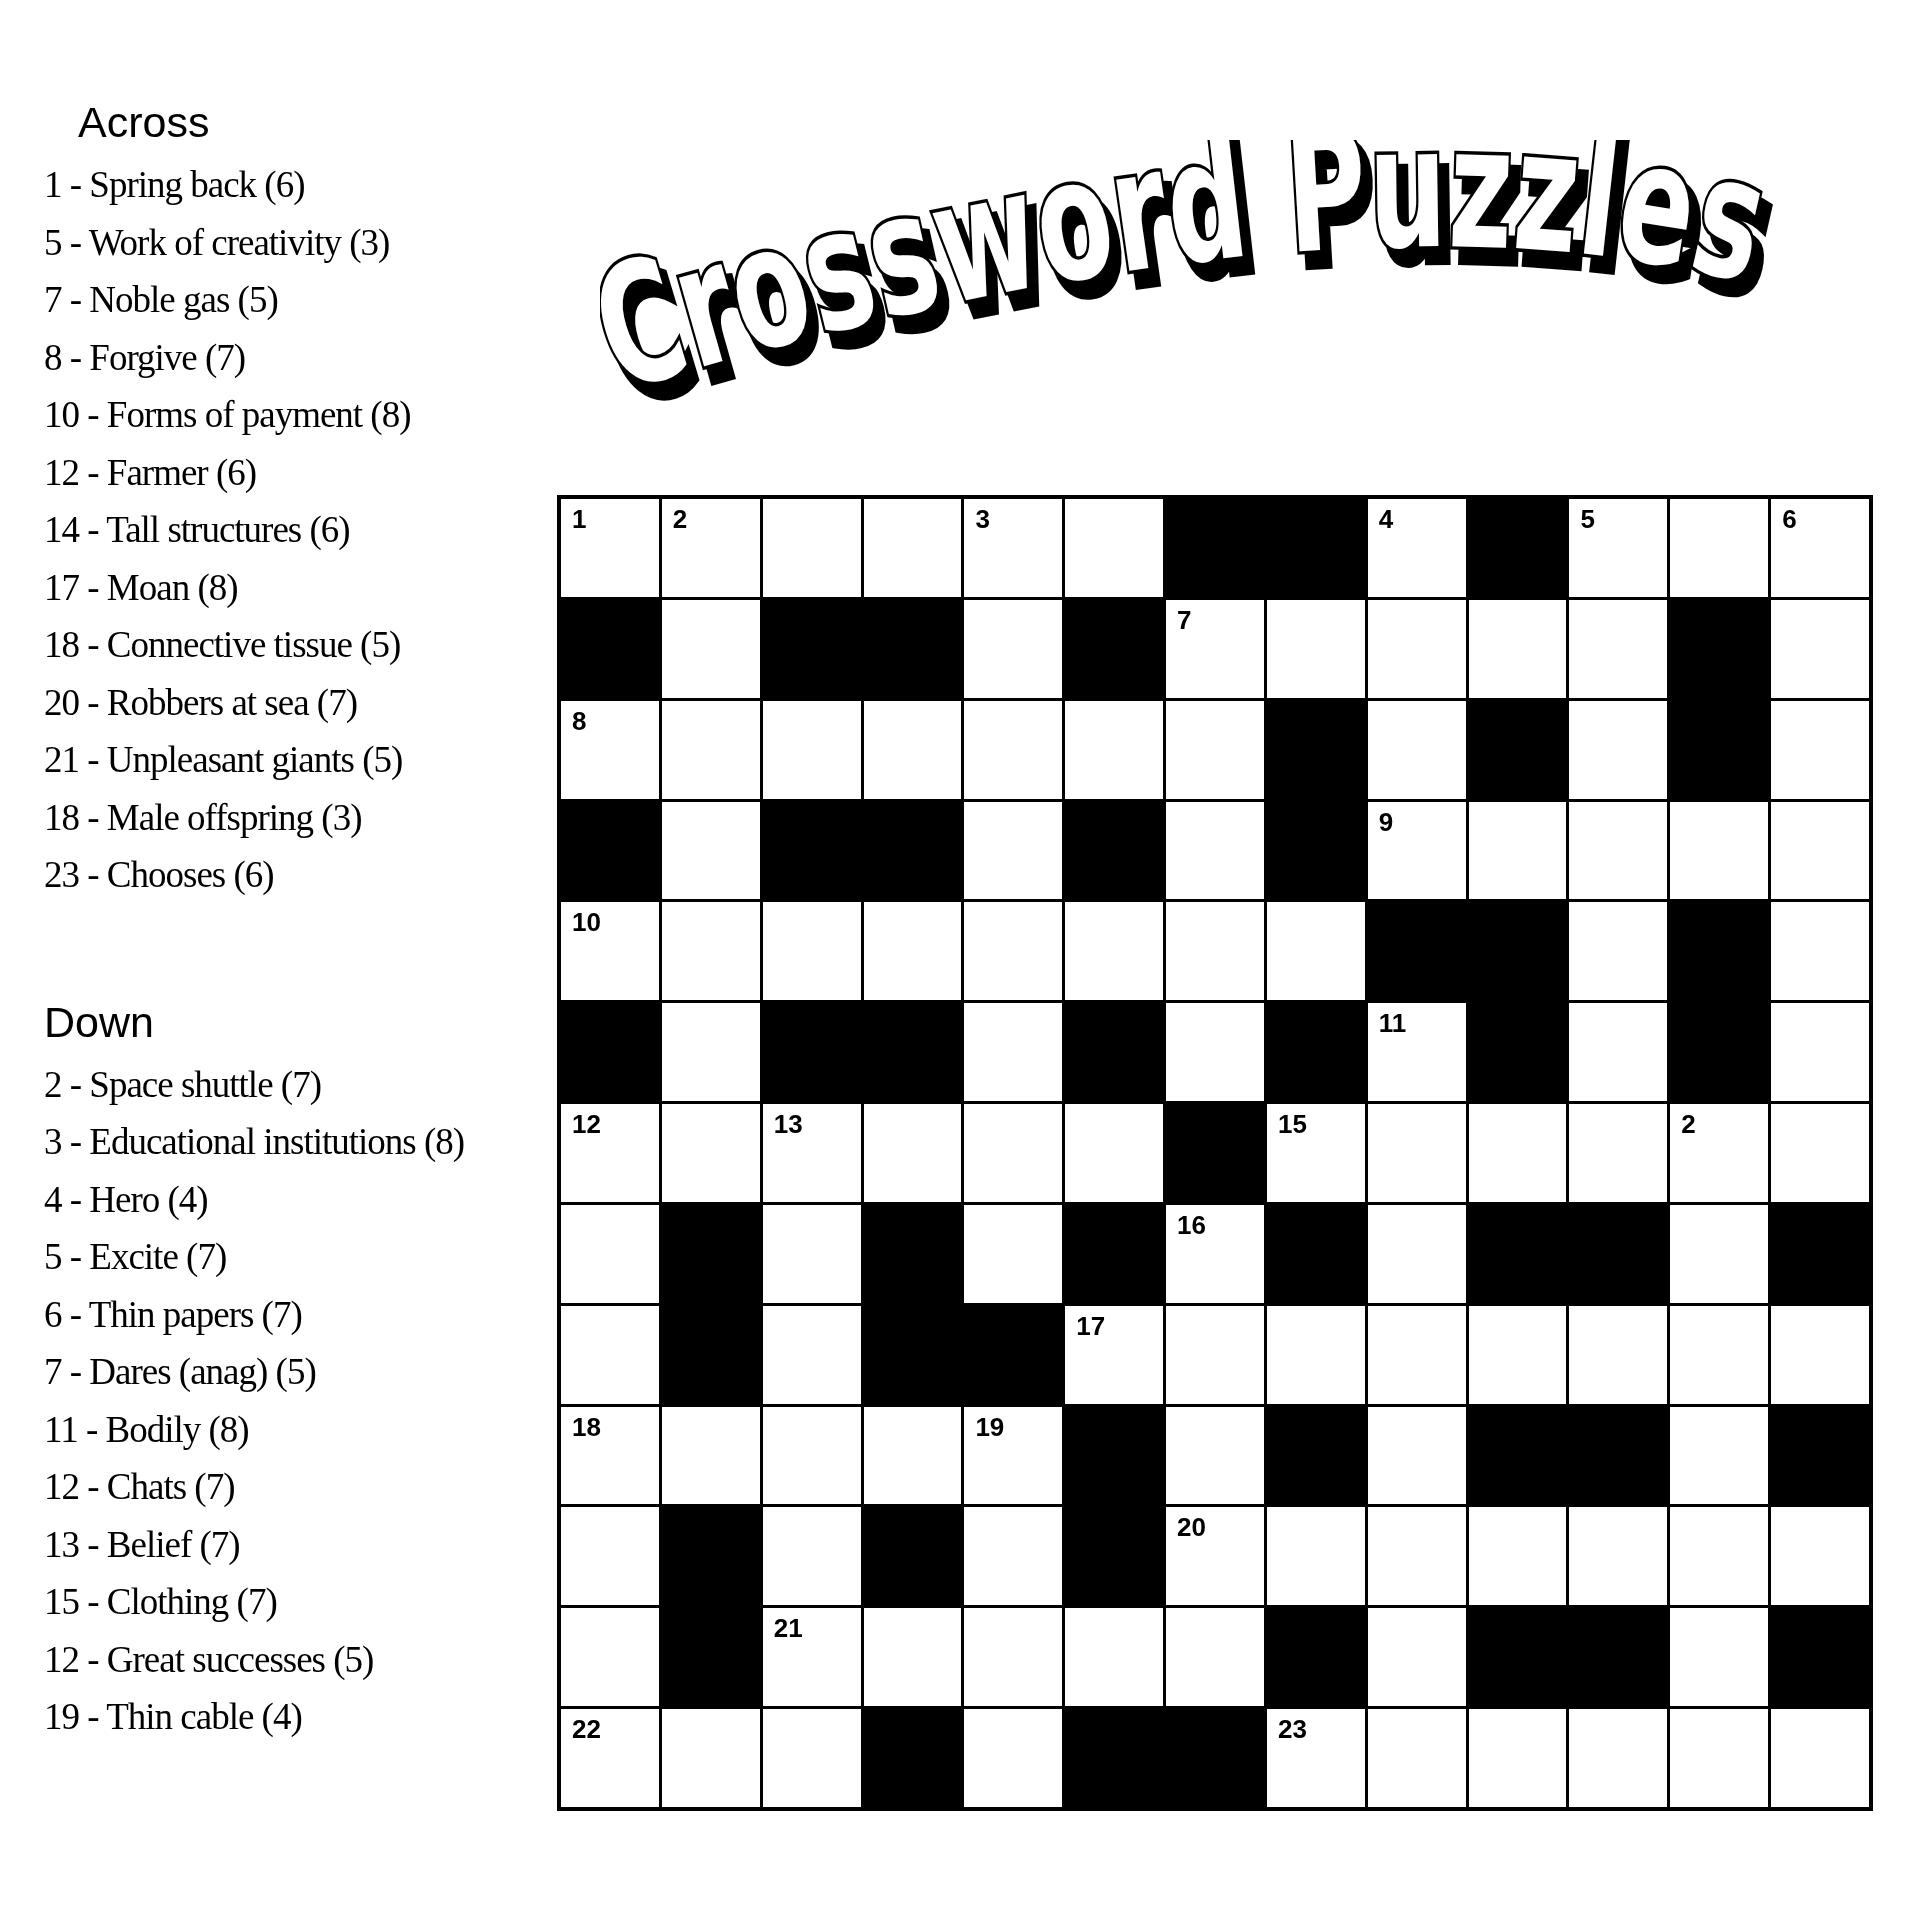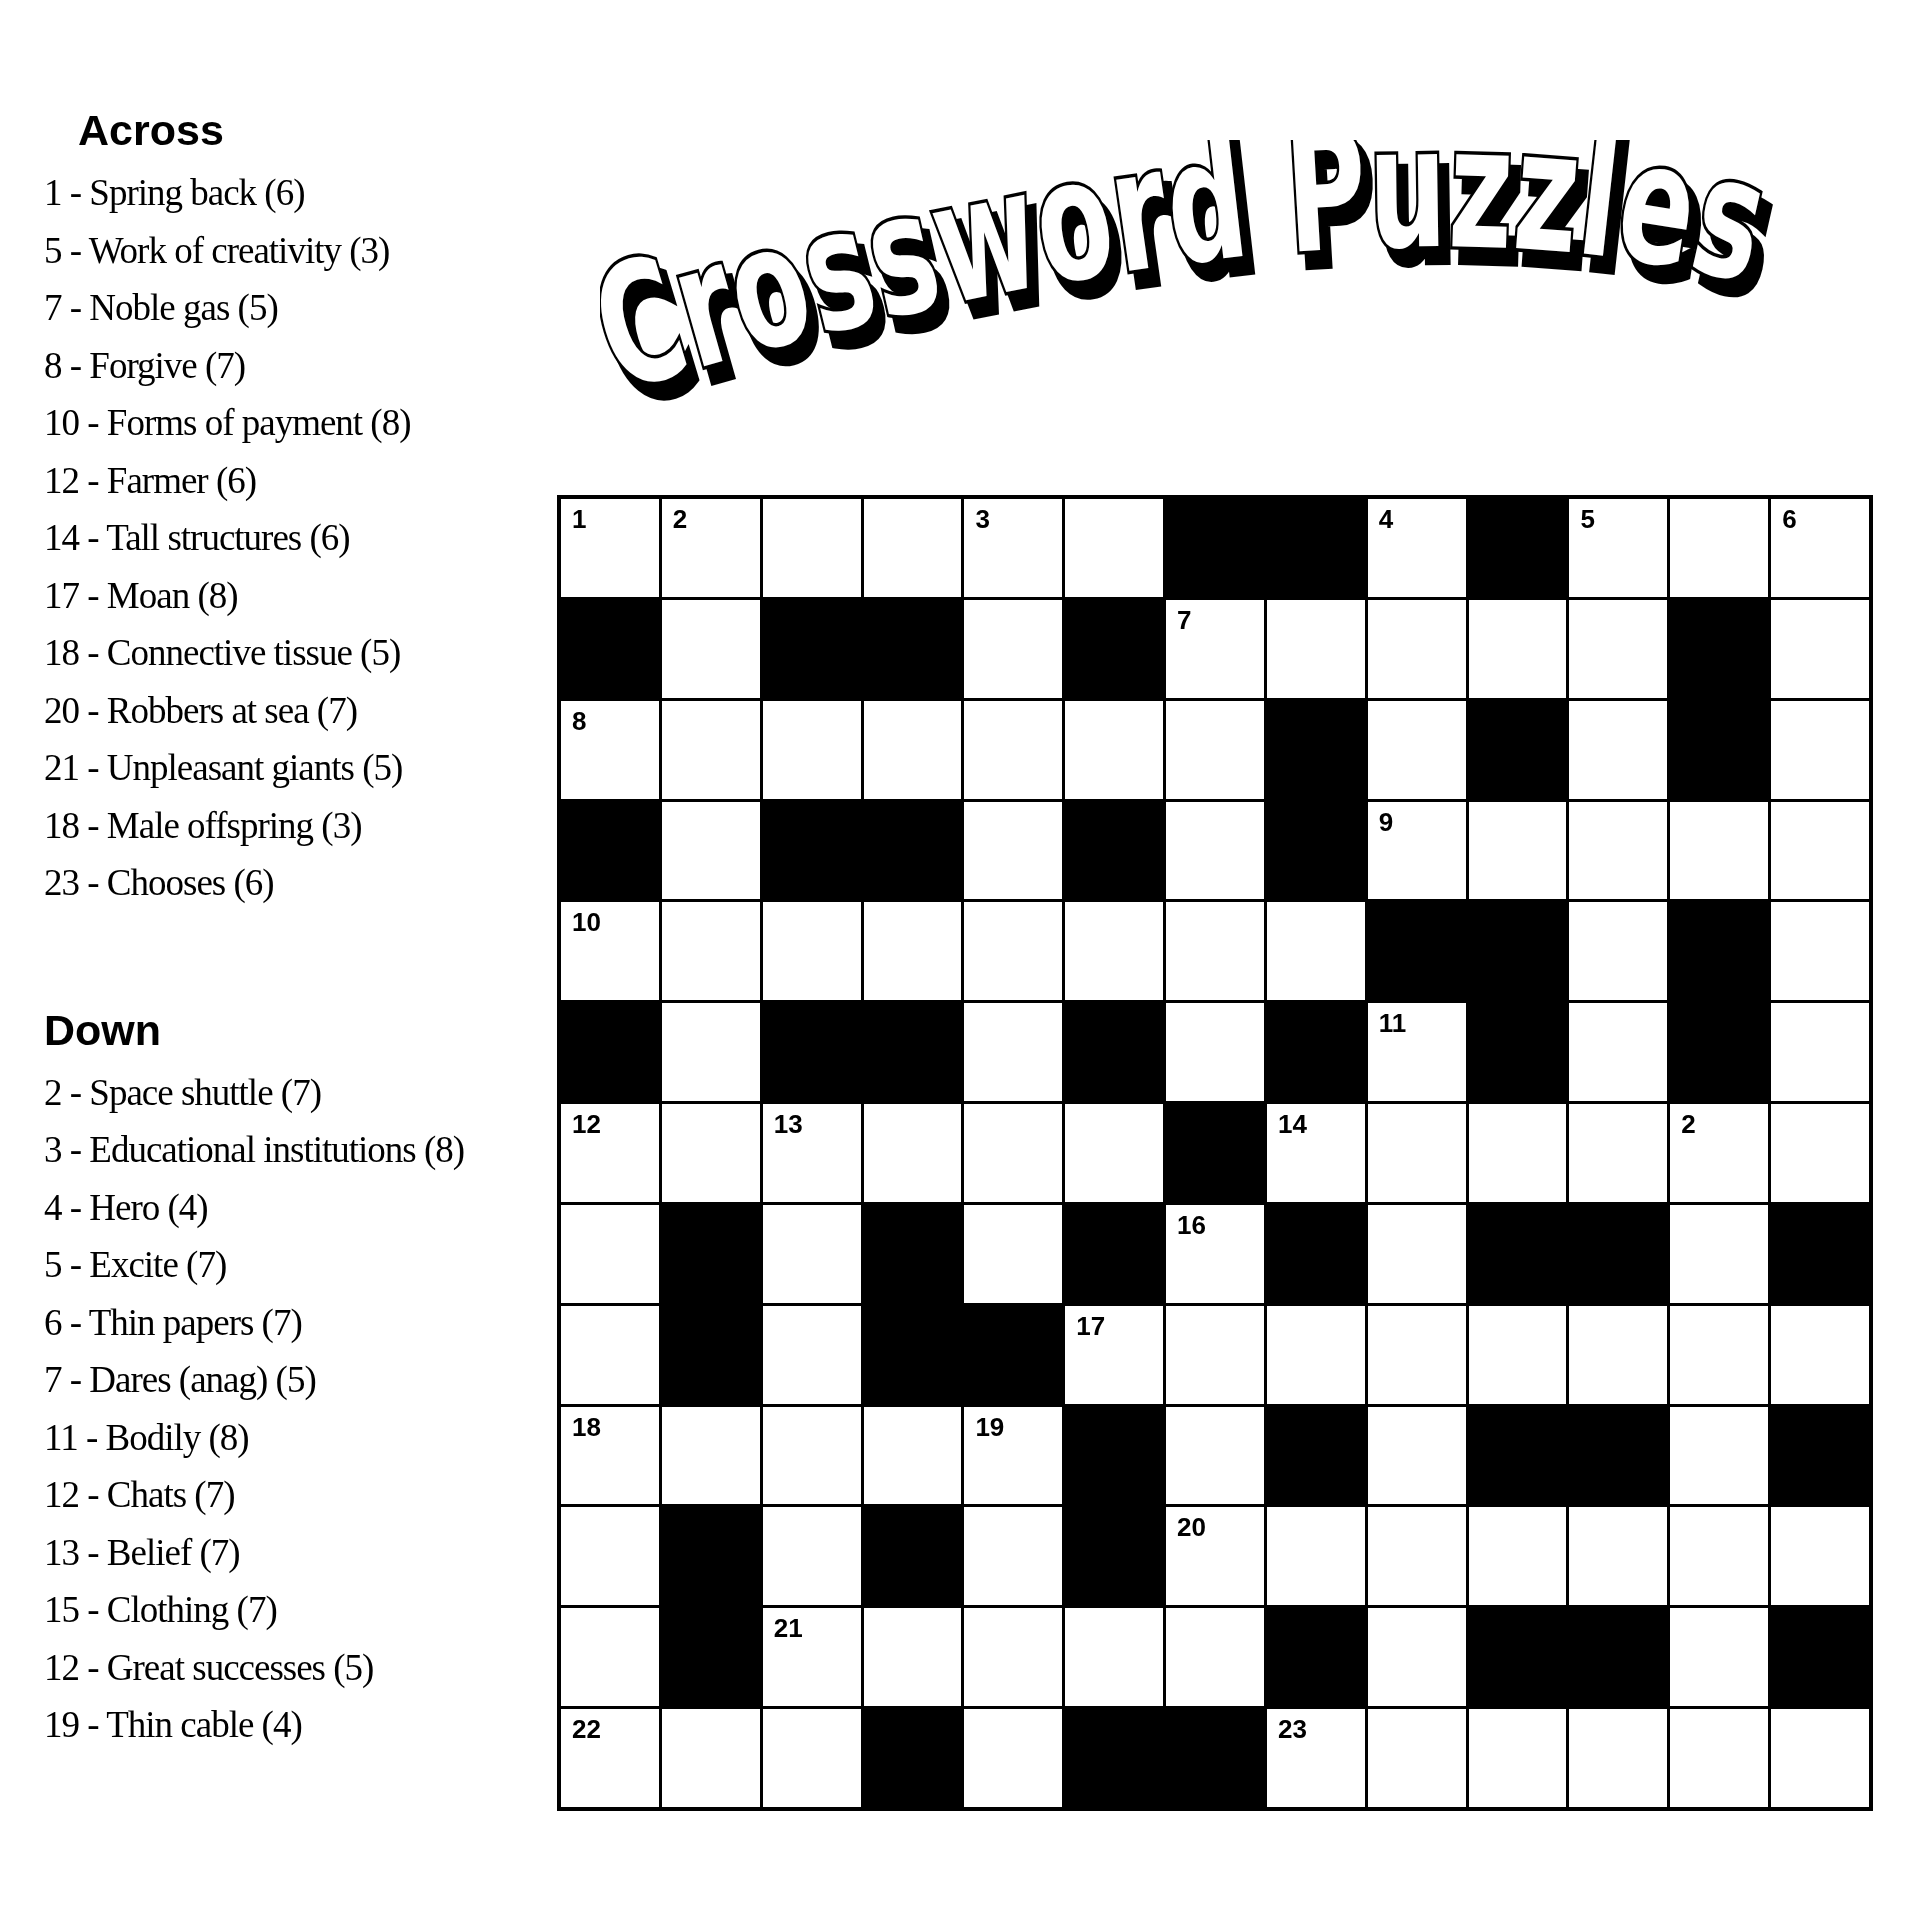"Across" .clue-heading { font-weight: bold -> normal; margin: 8px -> 0 }
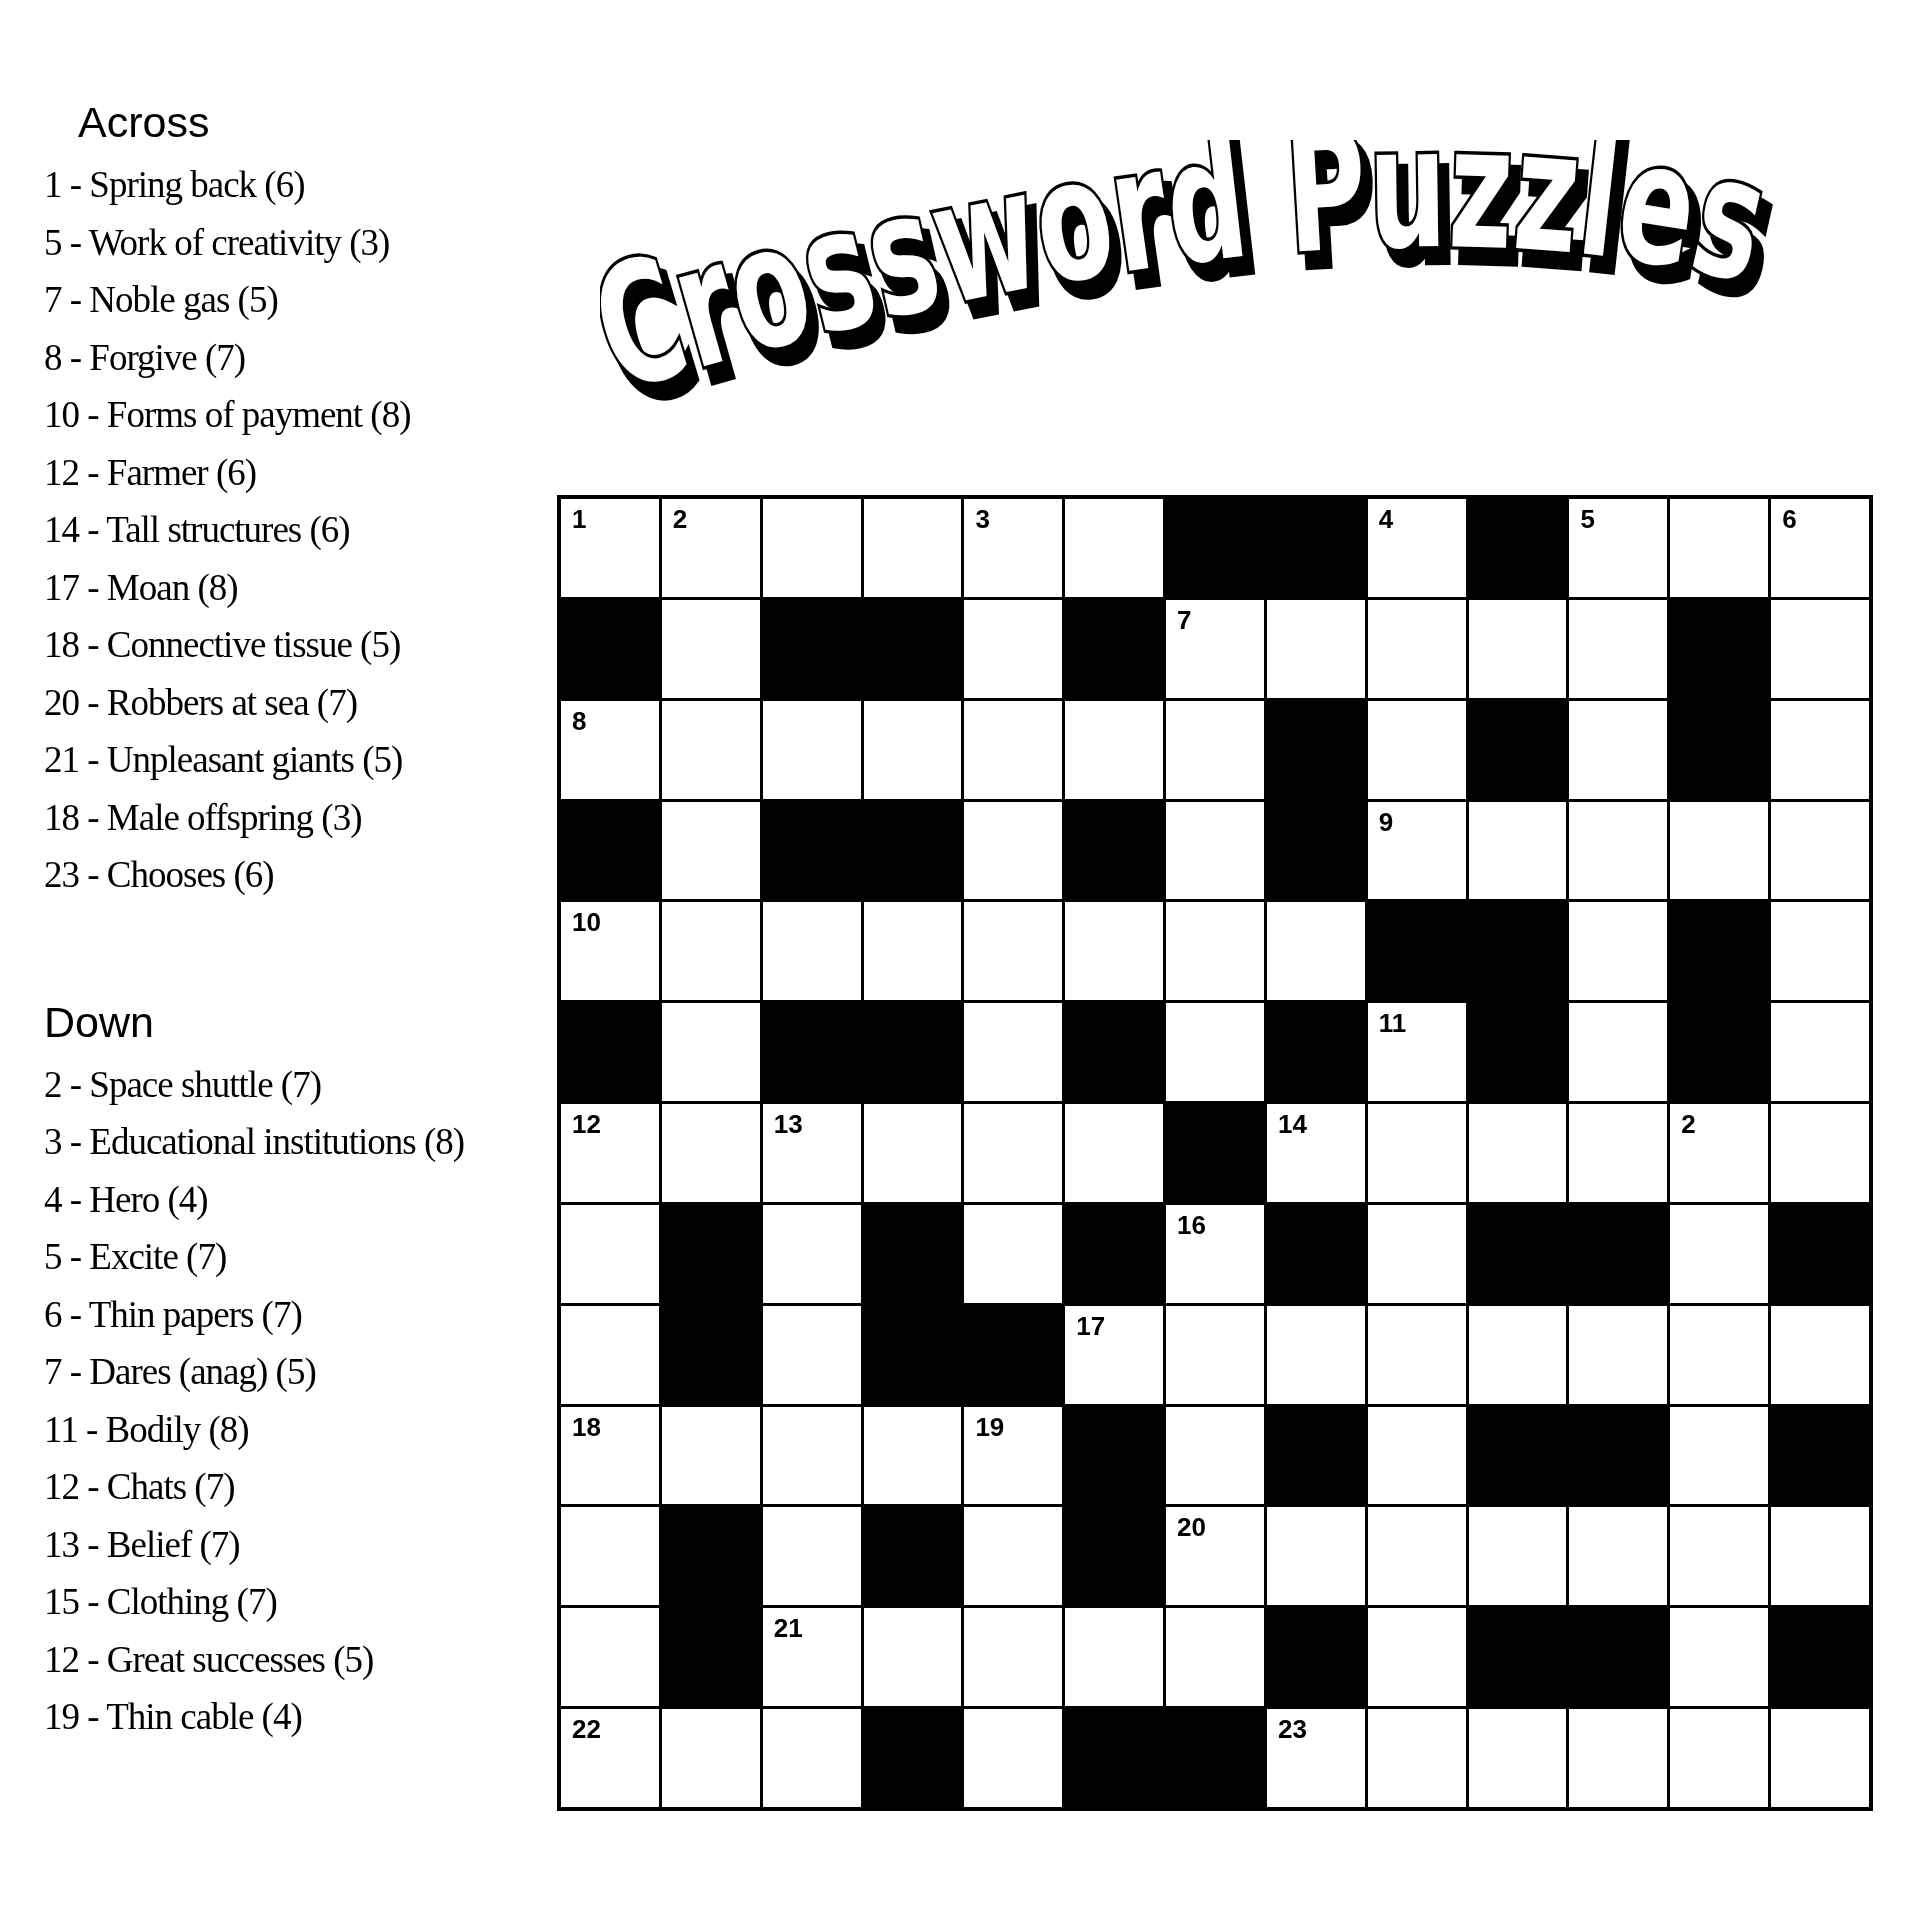"14" span.n { text: 14 -> 15 }
